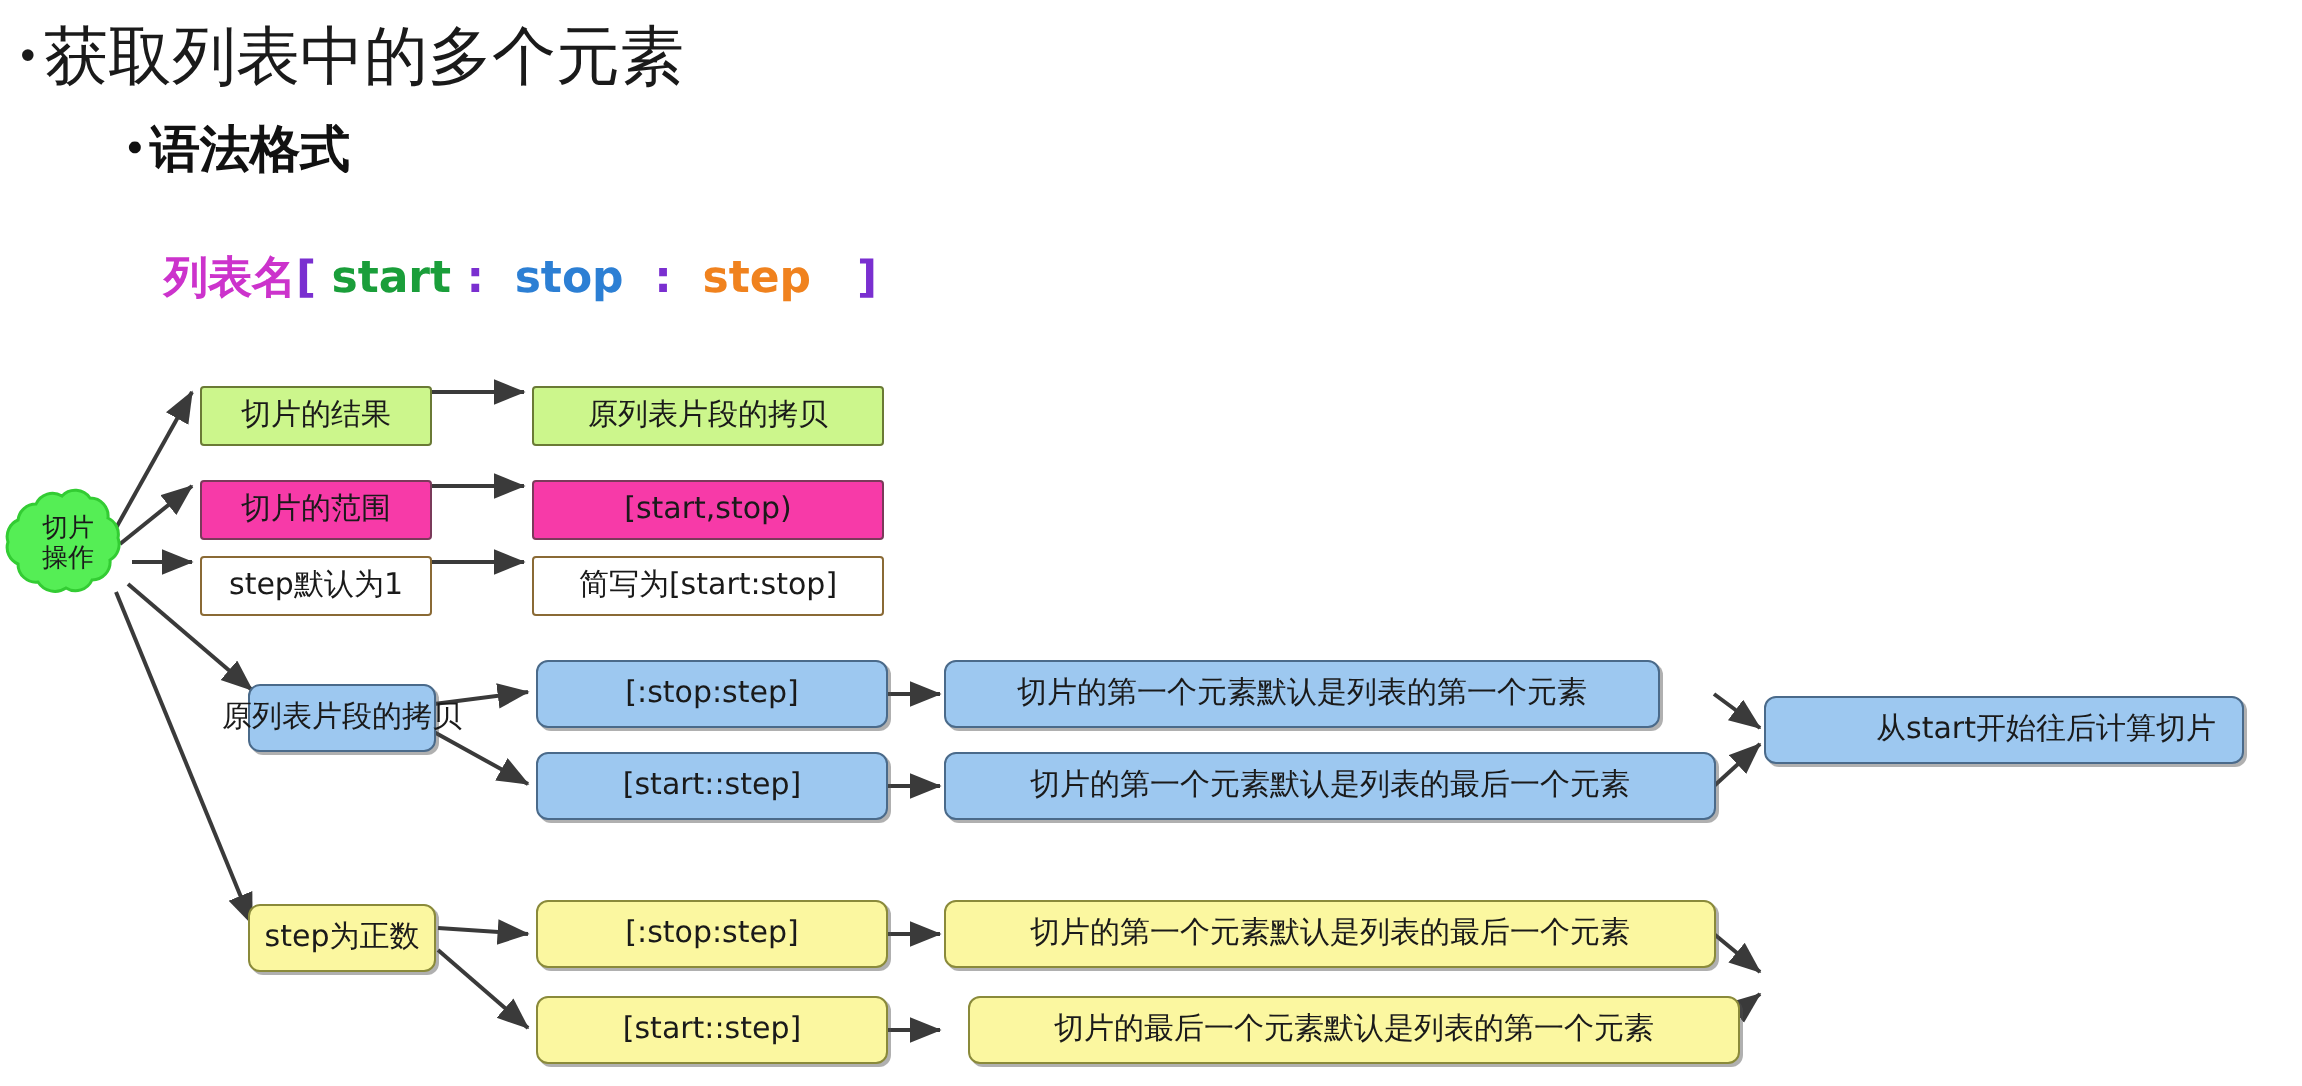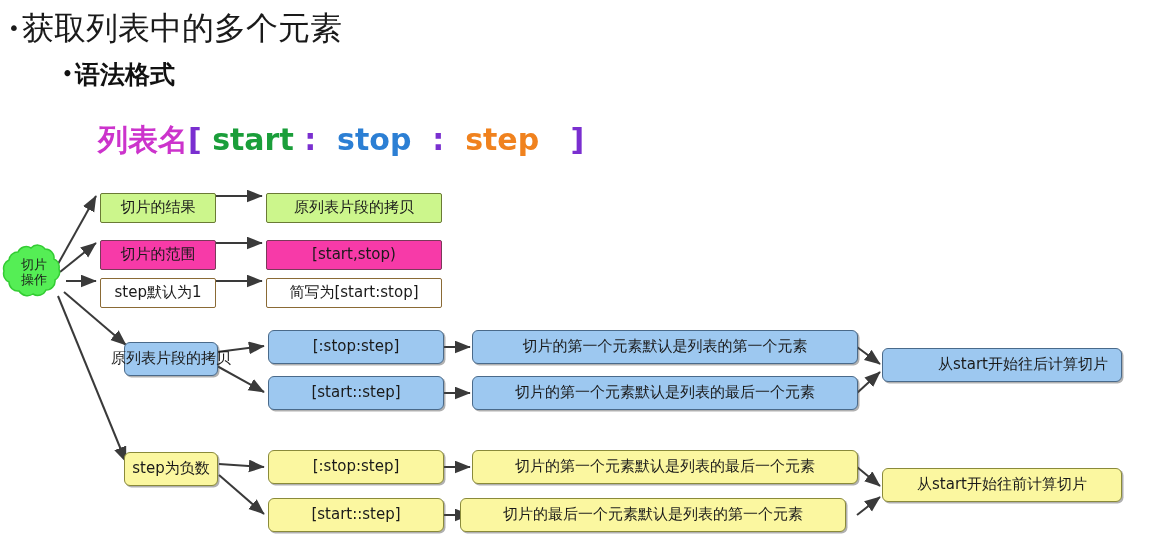"列表名[ start : stop :" .syntax { font-size: 30px -> 22px; left: 98px -> 82px }
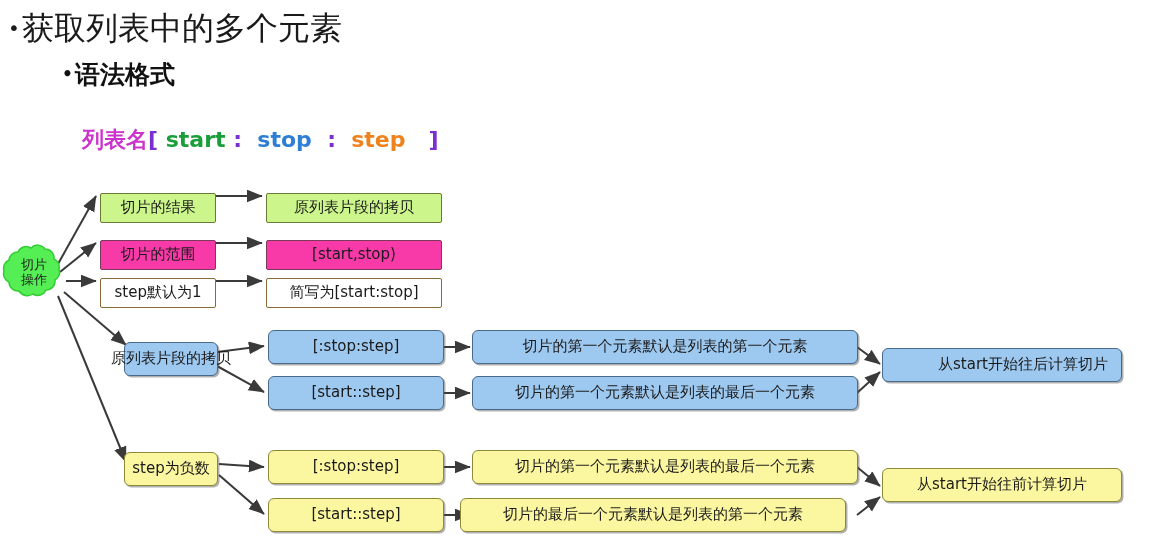"切片的第一个元素默认是列表的第一个元素" div.node { width: 386px -> 358px }
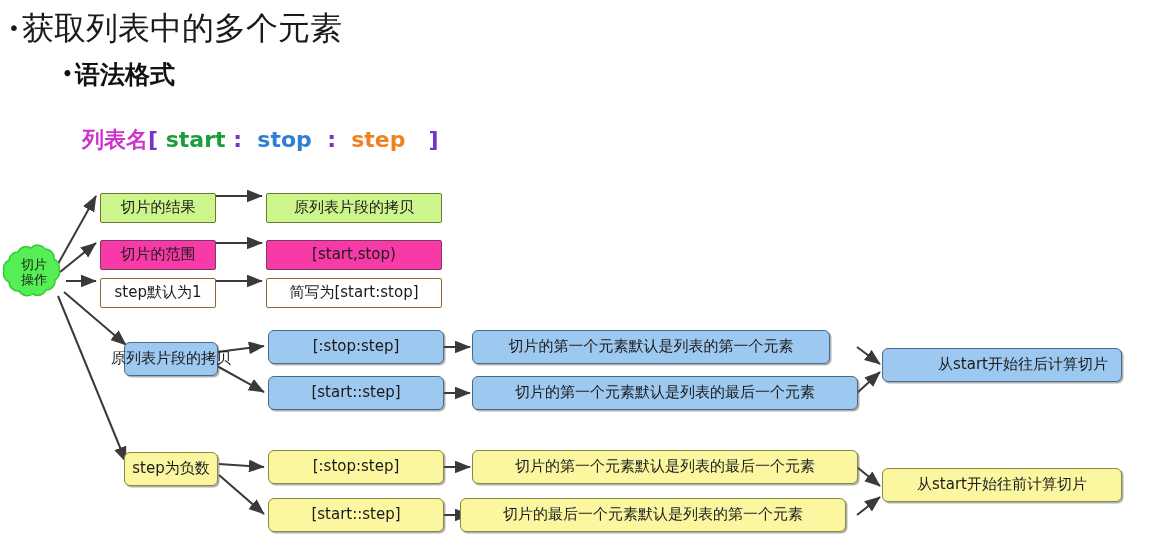"step为负数" span { text: 负 -> 正 }
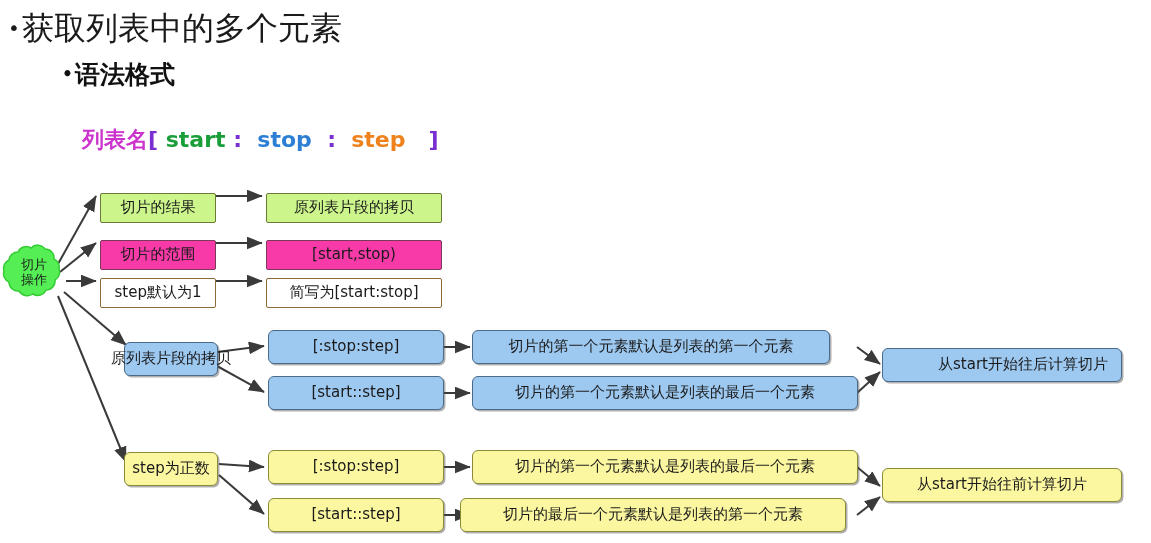"从start开始往前计算切片" div.node { html: <div> <span>从start开始往前计算切片</span> </div> -> none }
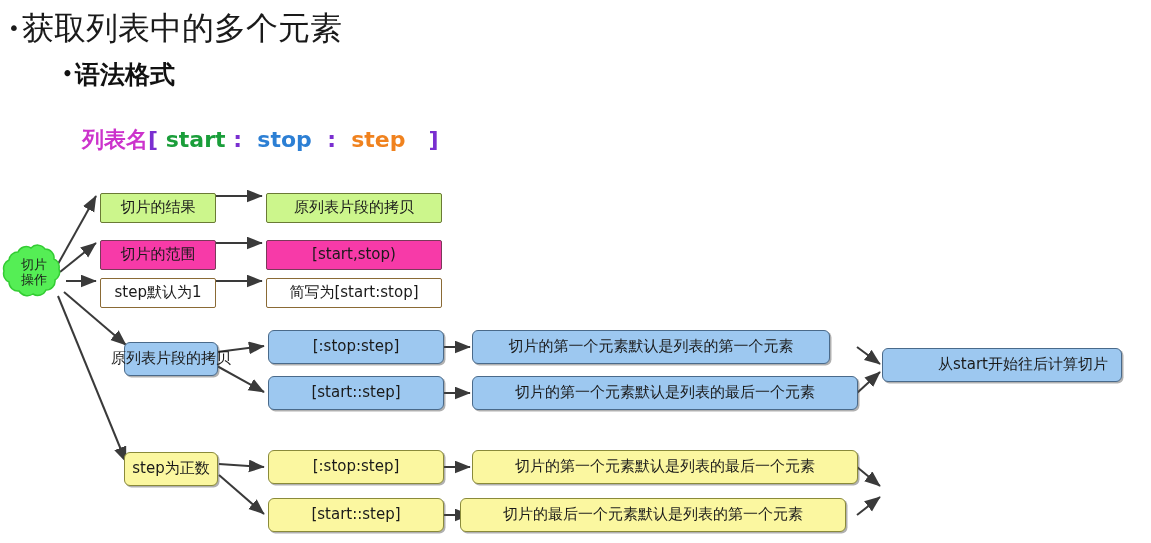"切片的最后一个元素默认是列表的第一个元素" div.node { left: 460px -> 484px }
